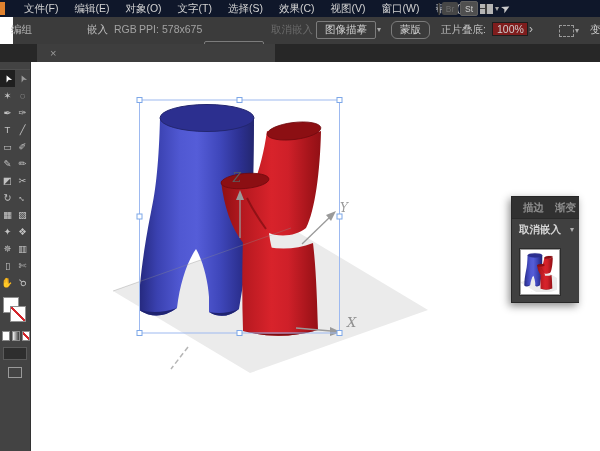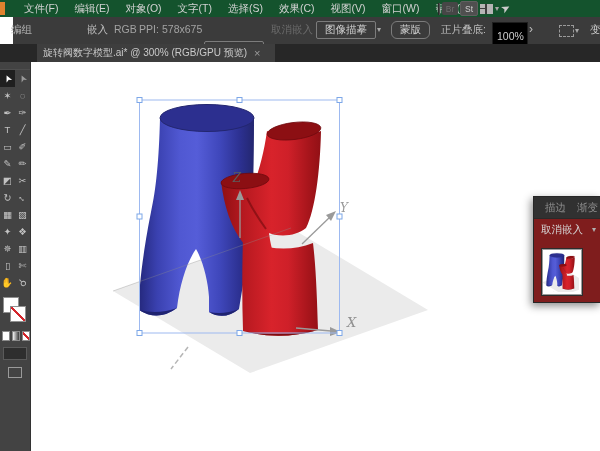"文件(F)" .menubar { background: #14532d -> #0f172a }
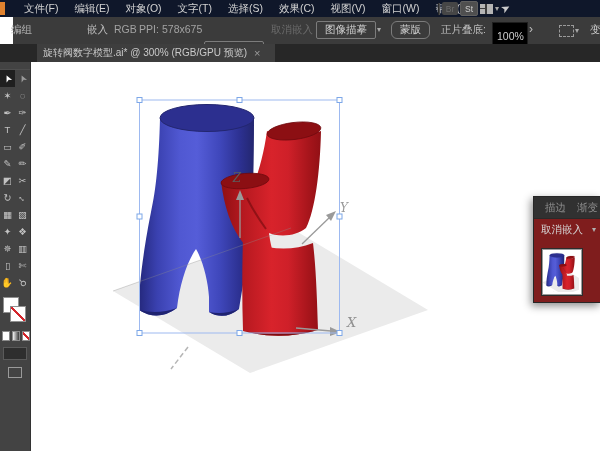"100%" .opbox { background: #000000 -> #7f1d1d; padding: 7px 4px -> 0 4px }
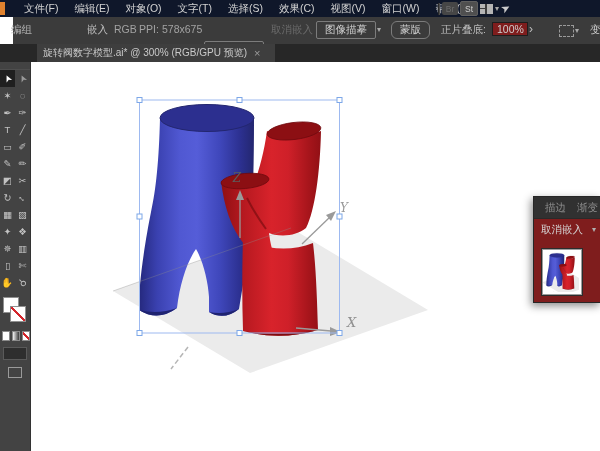"旋转阀数字模型.ai* @ 300% (RGB/GPU 预览)" span { html: <span>旋转阀数字模型.ai* @ 300% (RGB/GPU 预览)</span> -> none }
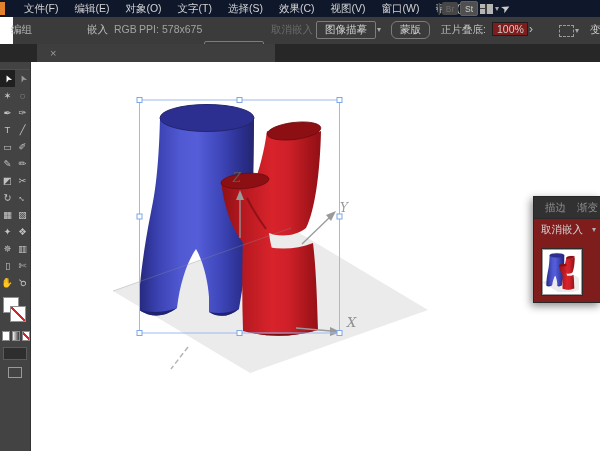"描边" .panel { background: #7f1d1d -> #404040; font-weight: none -> bold; left: 533px -> 511px }
